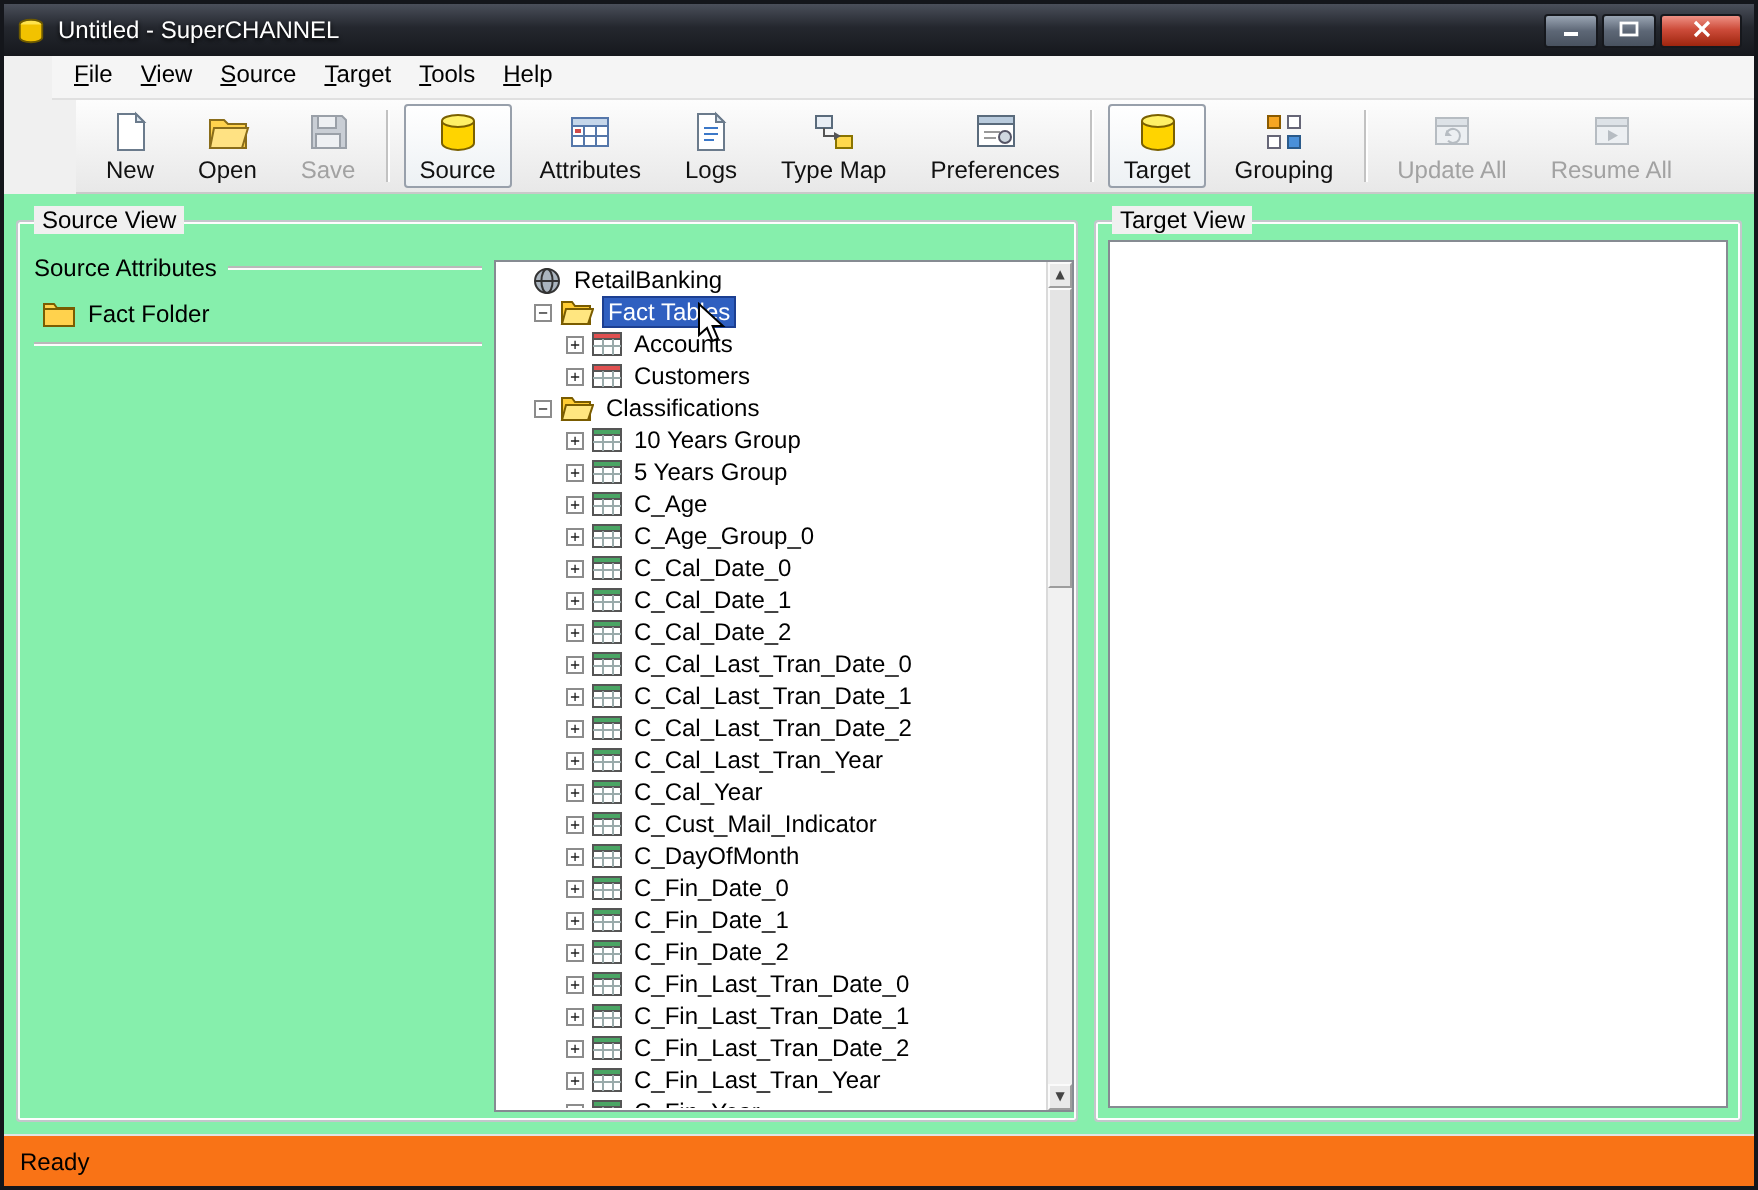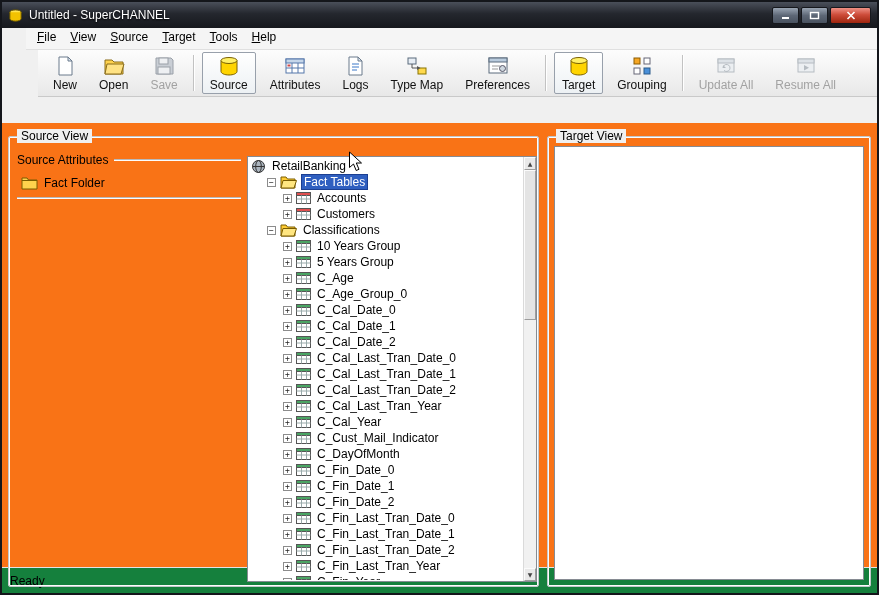"Source View" .main { background: #f97316 -> #86efac; margin-top: 26px -> none }
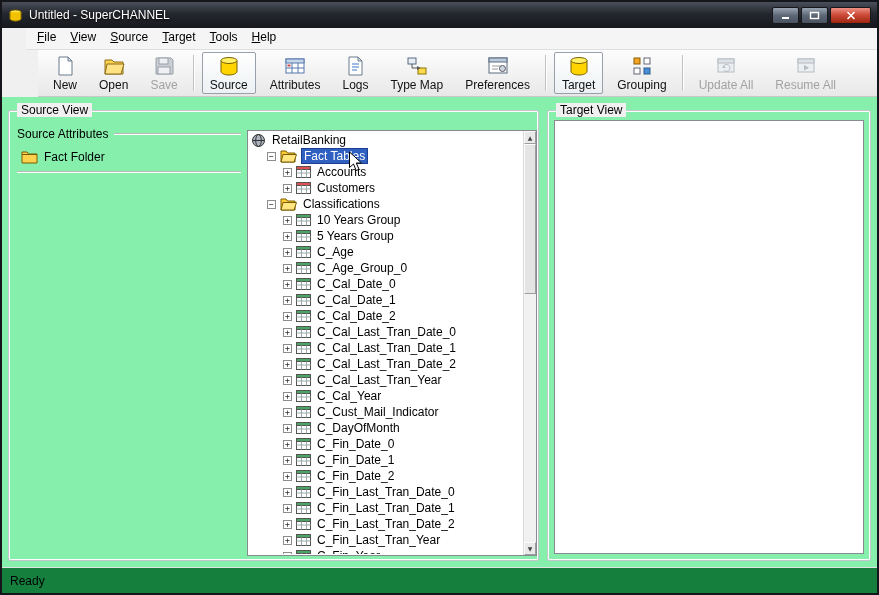"RetailBanking" div.tree-row { padding-left: 2px -> 17px }
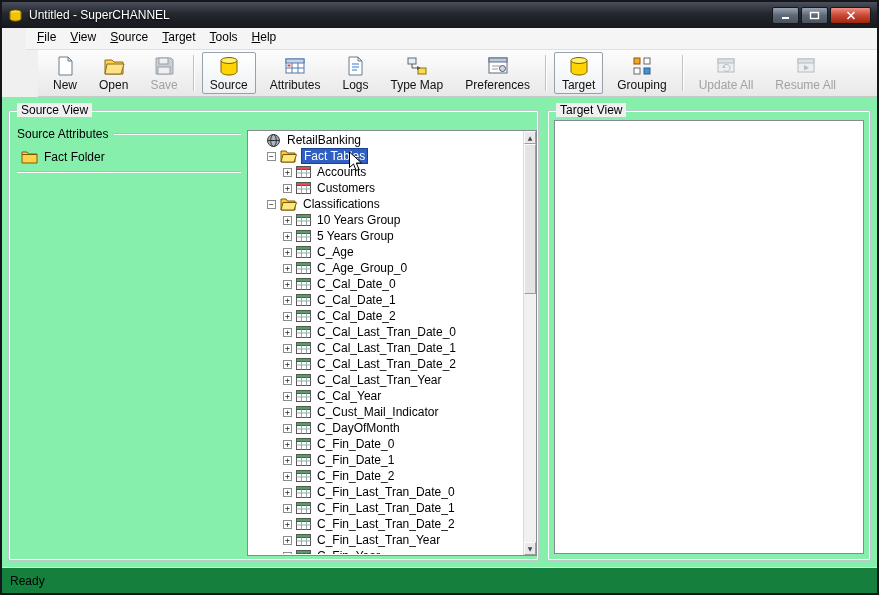"Ready" .statusbar { background: #15803d -> #f97316 }
